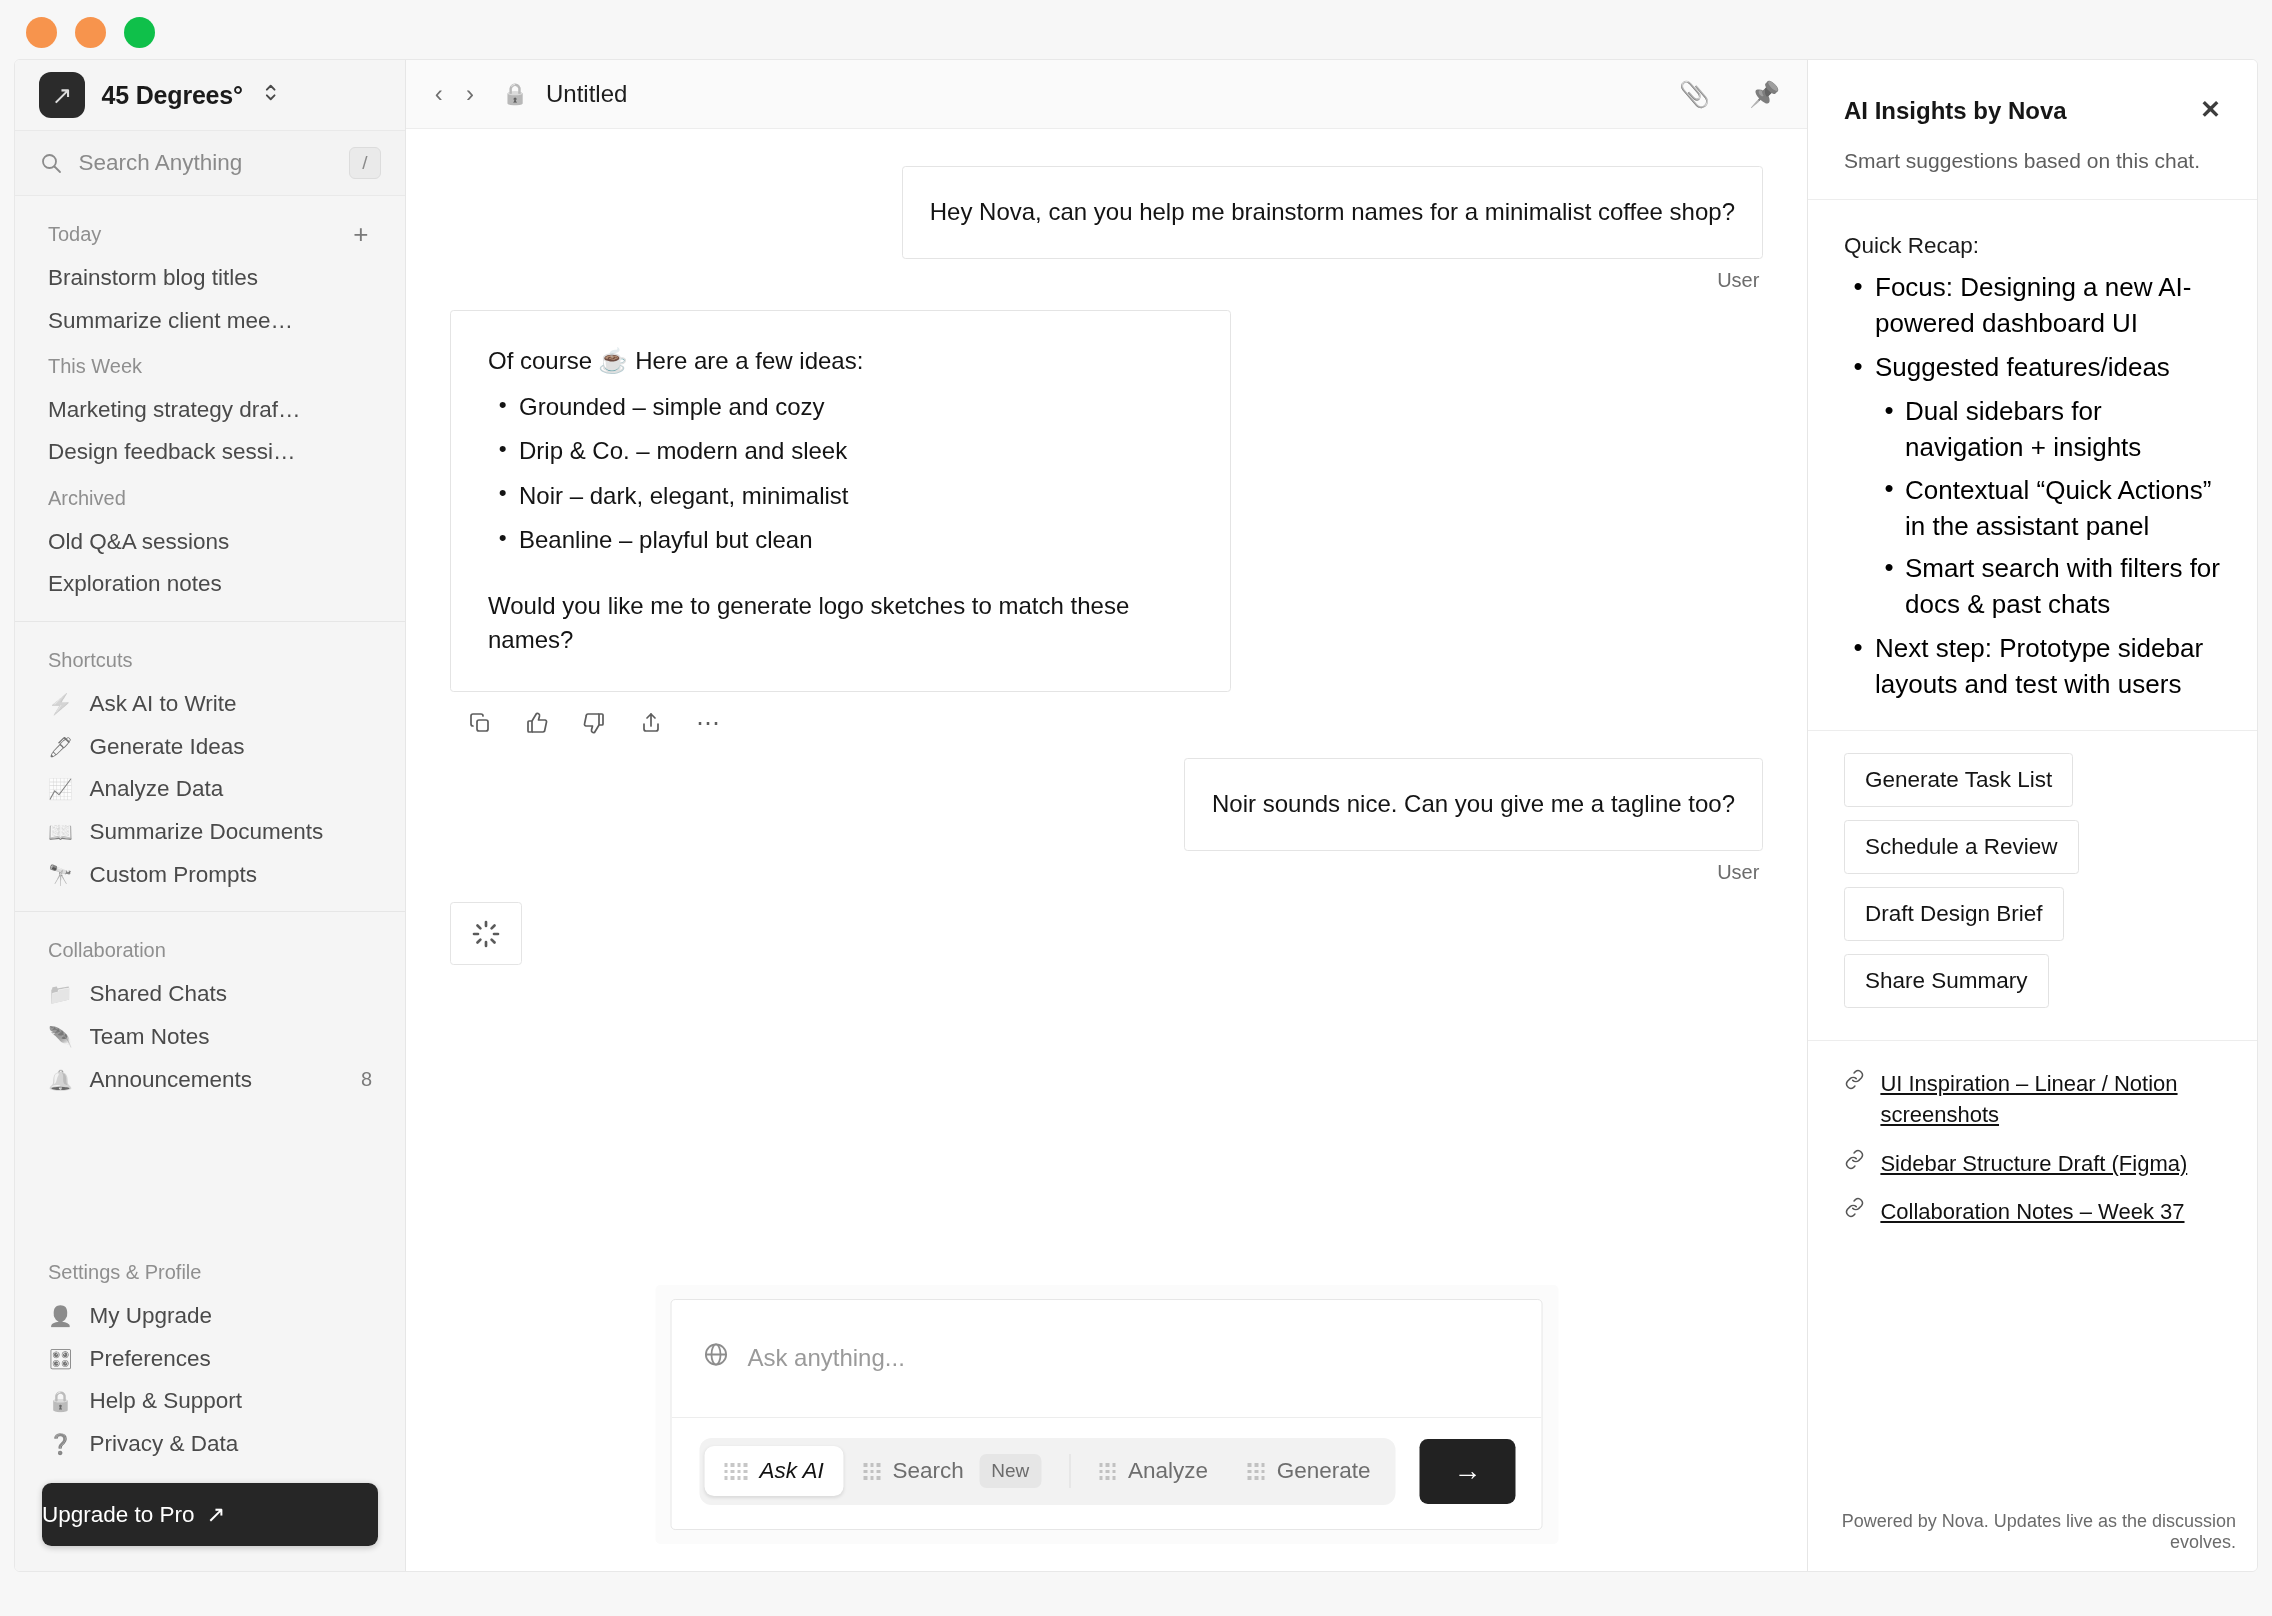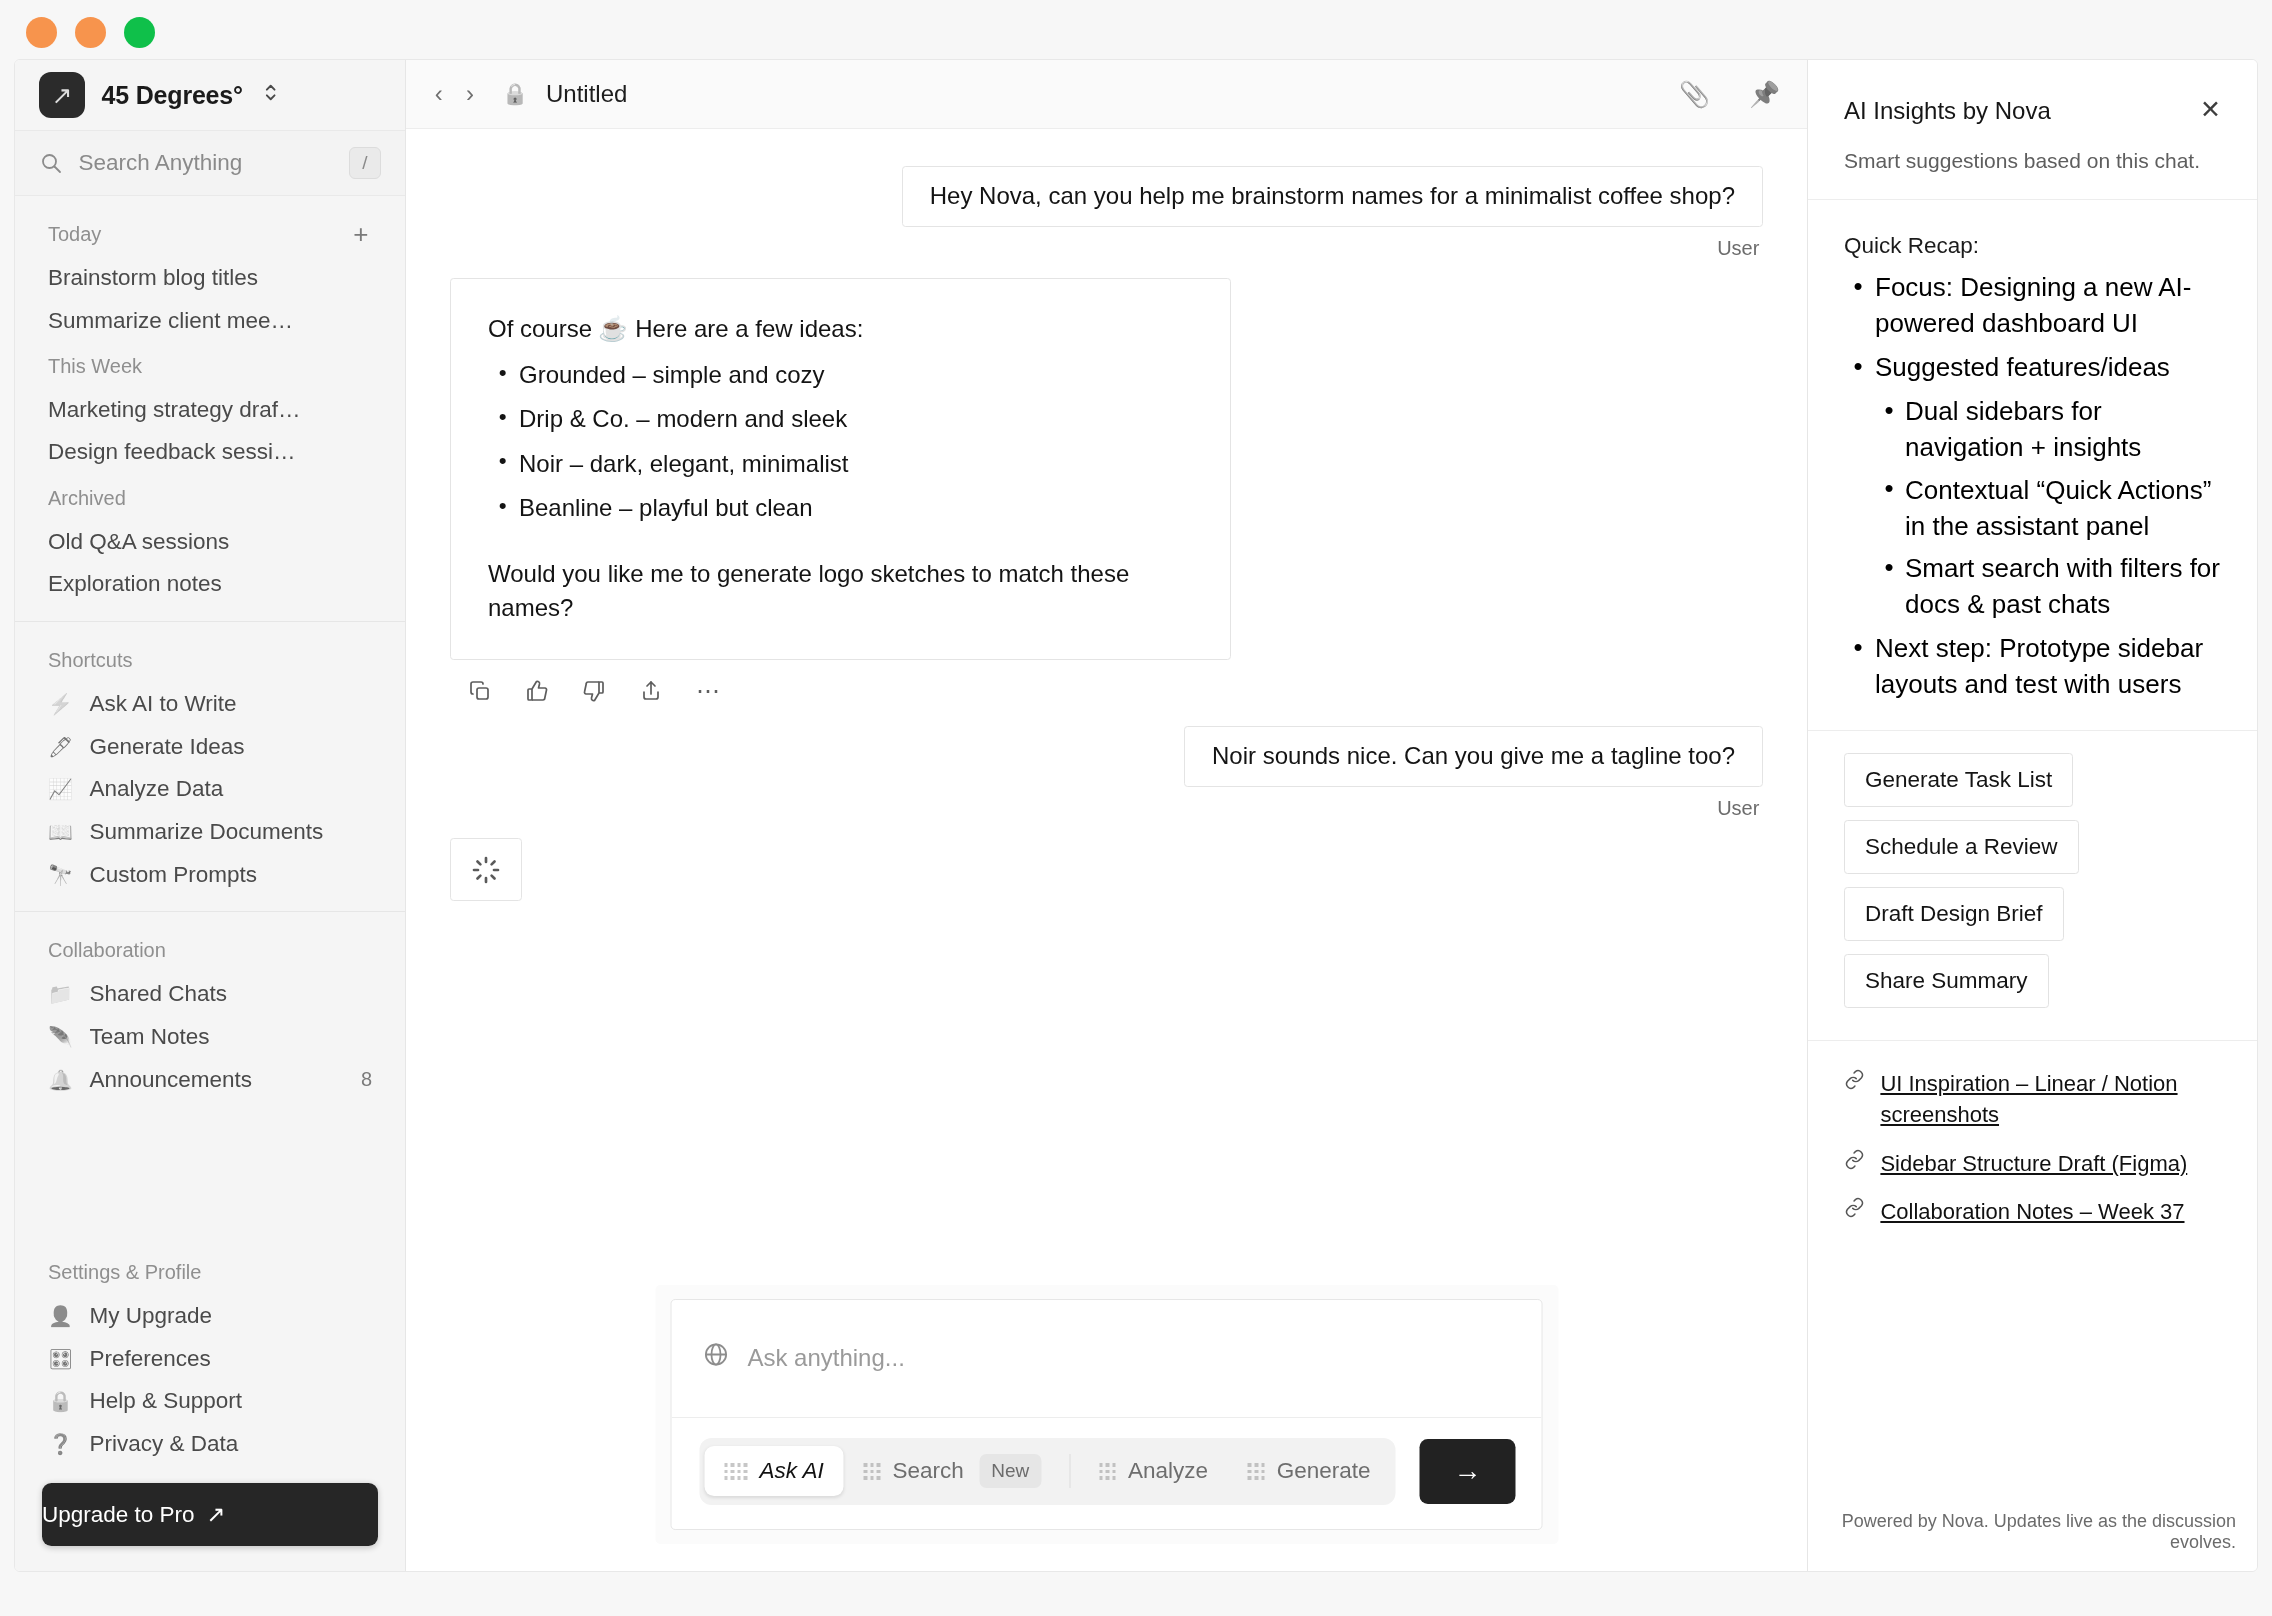"AI Insights by Nova" .rp-title-row { font-weight: none -> bold }
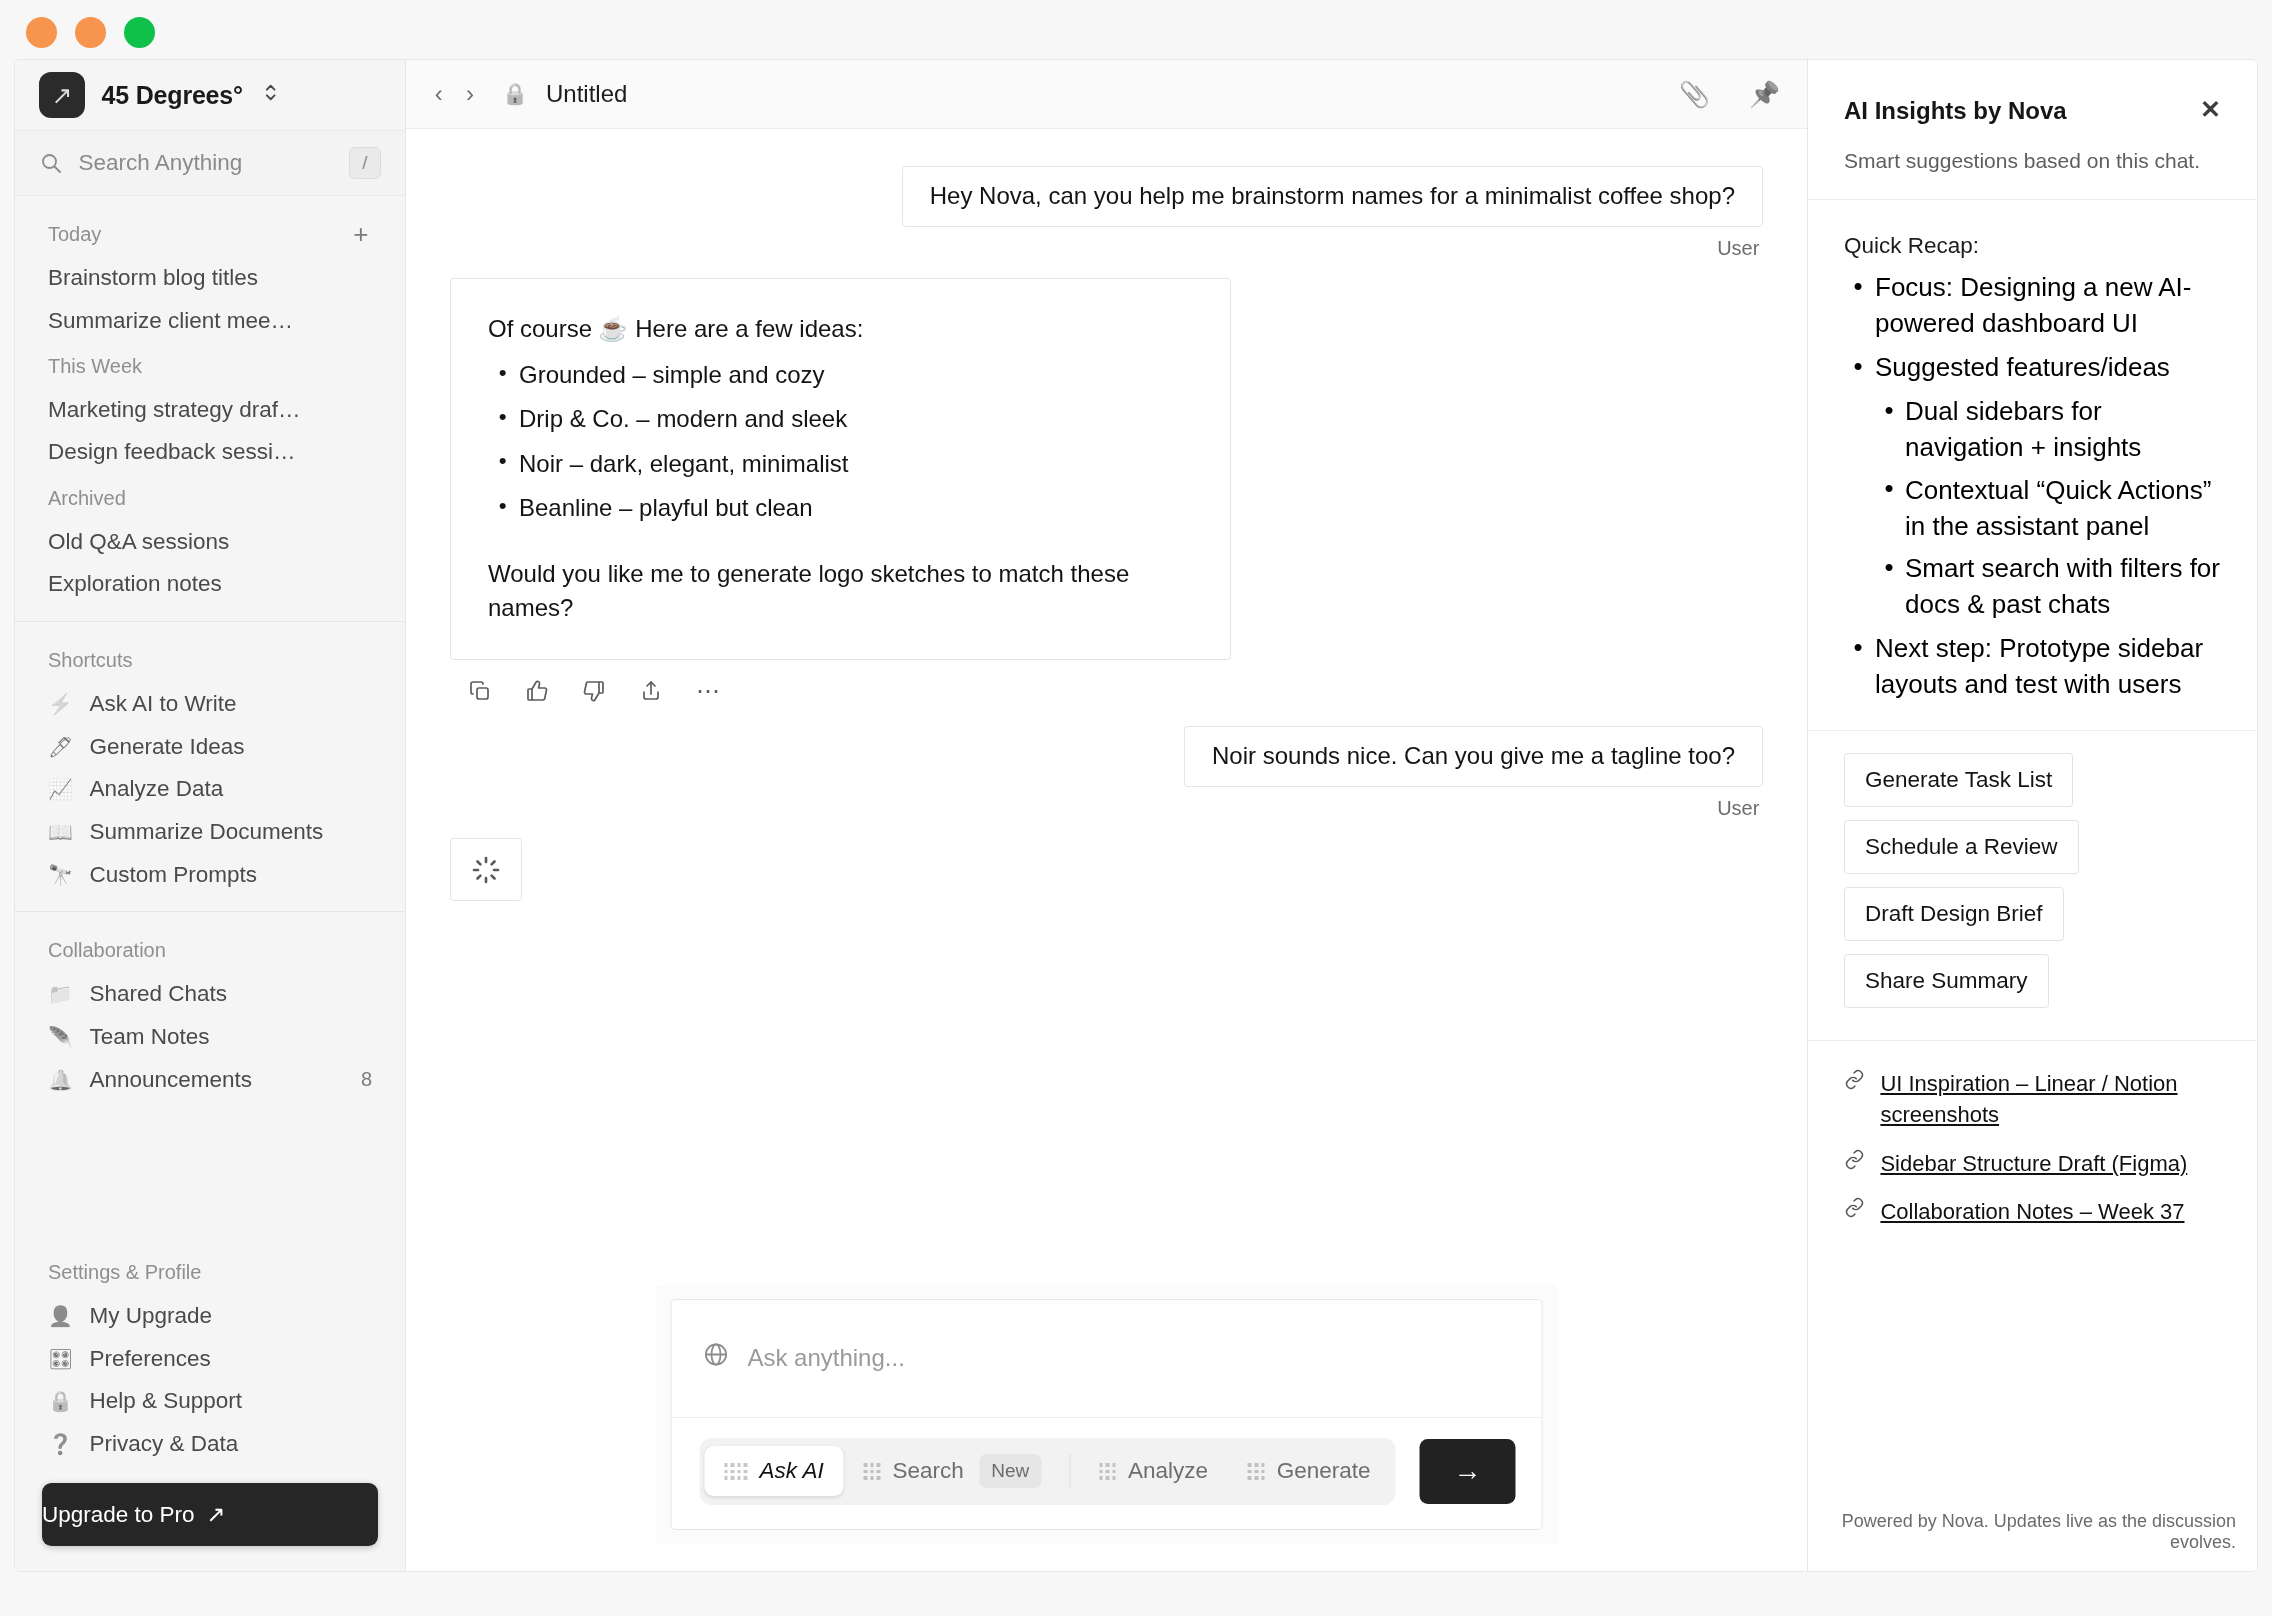"Hey Nova, can you help" .bubble { padding: 12px 27px -> 28px 27px }
